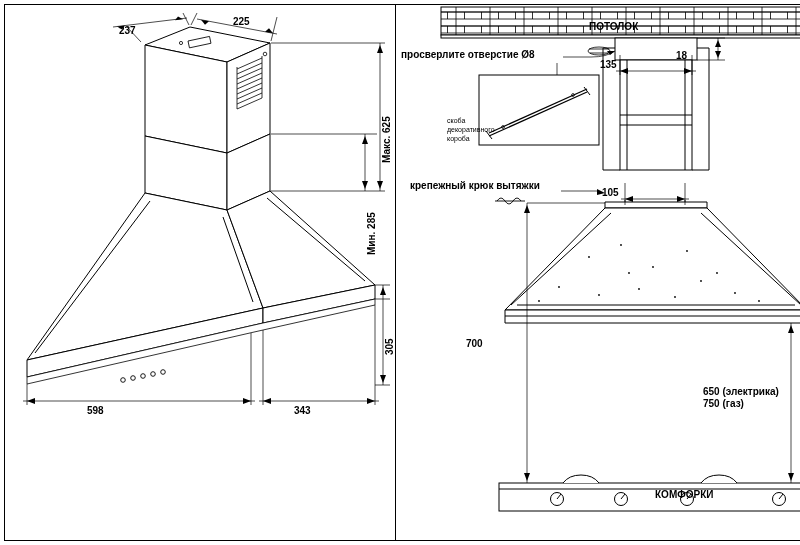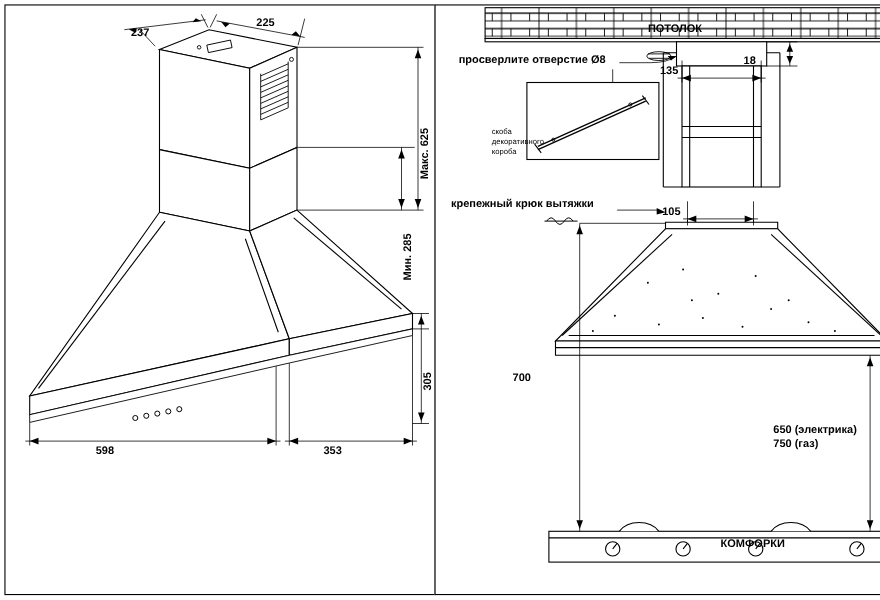"просверлите отверстие Ø8" span.lbl { margin-left: 16px -> none }
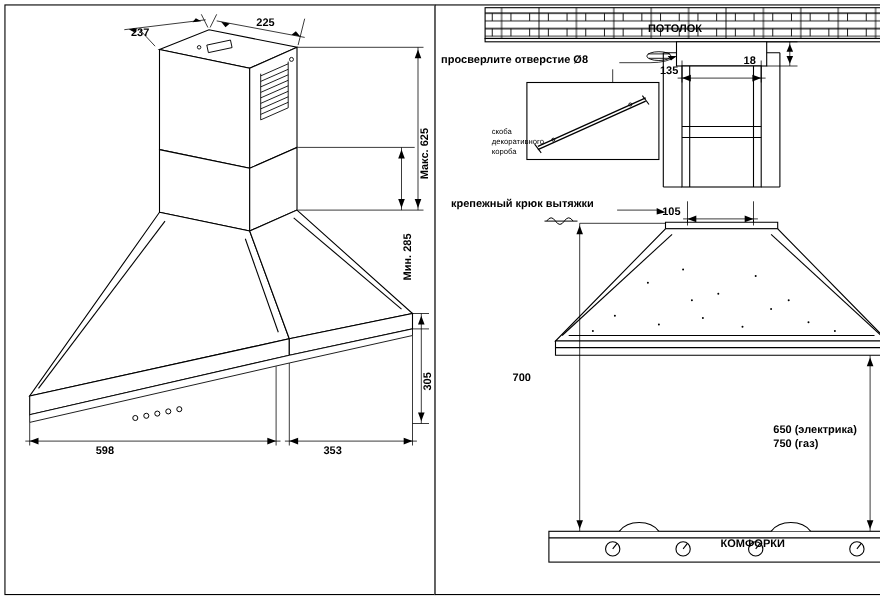"353" span.lbl { text: 353 -> 343 }
